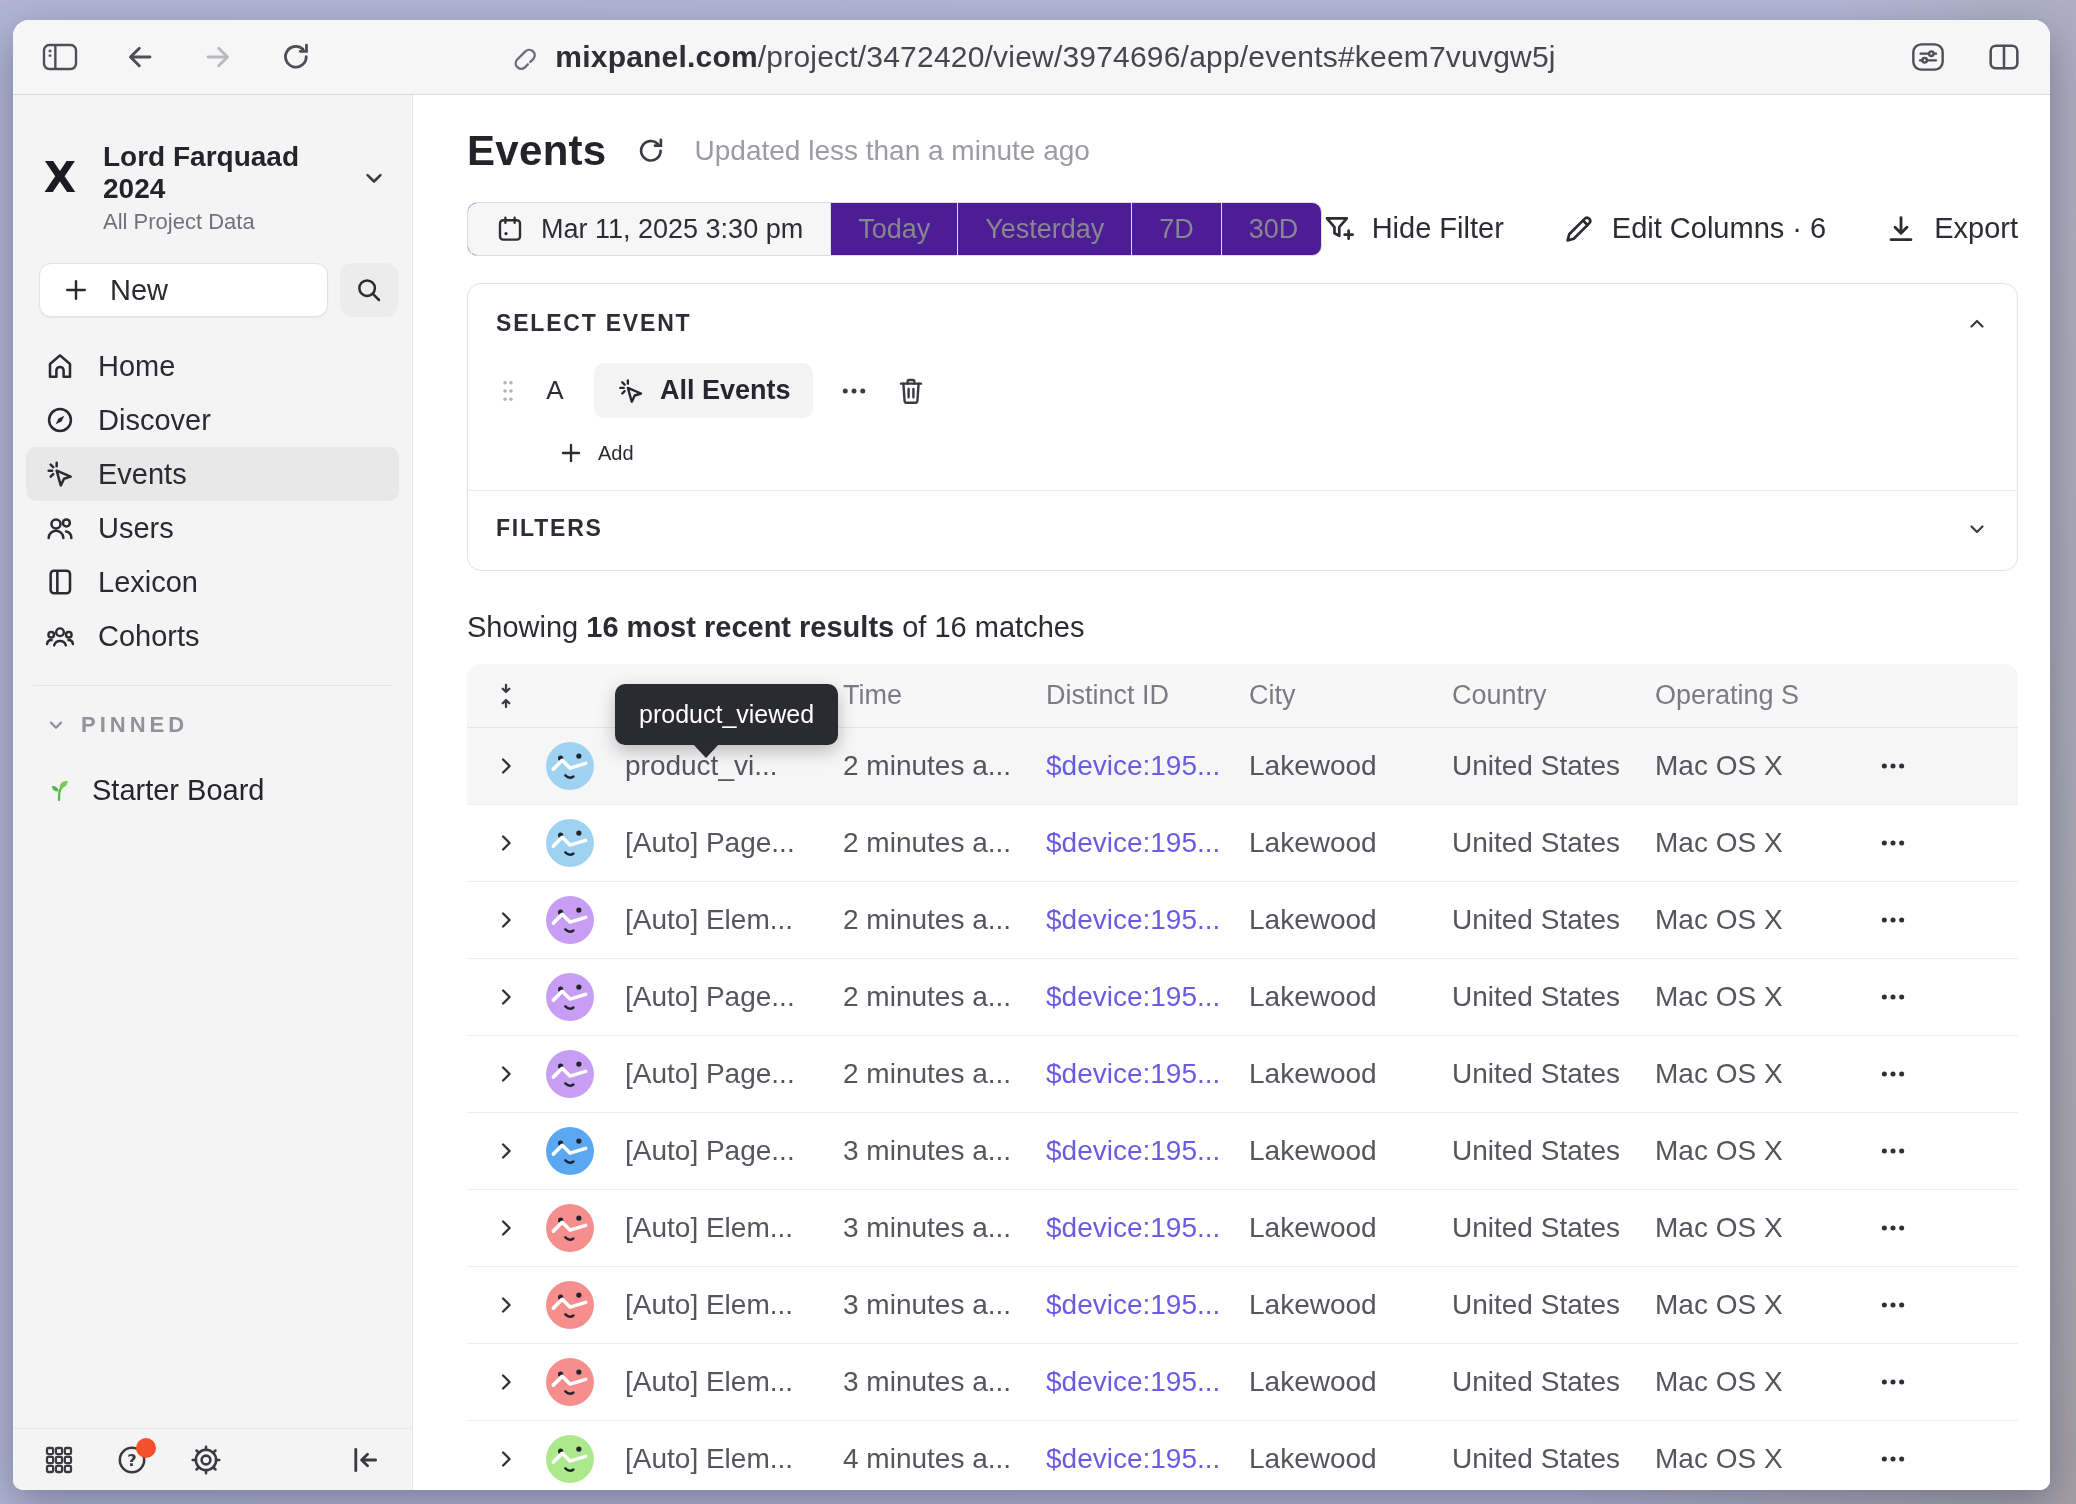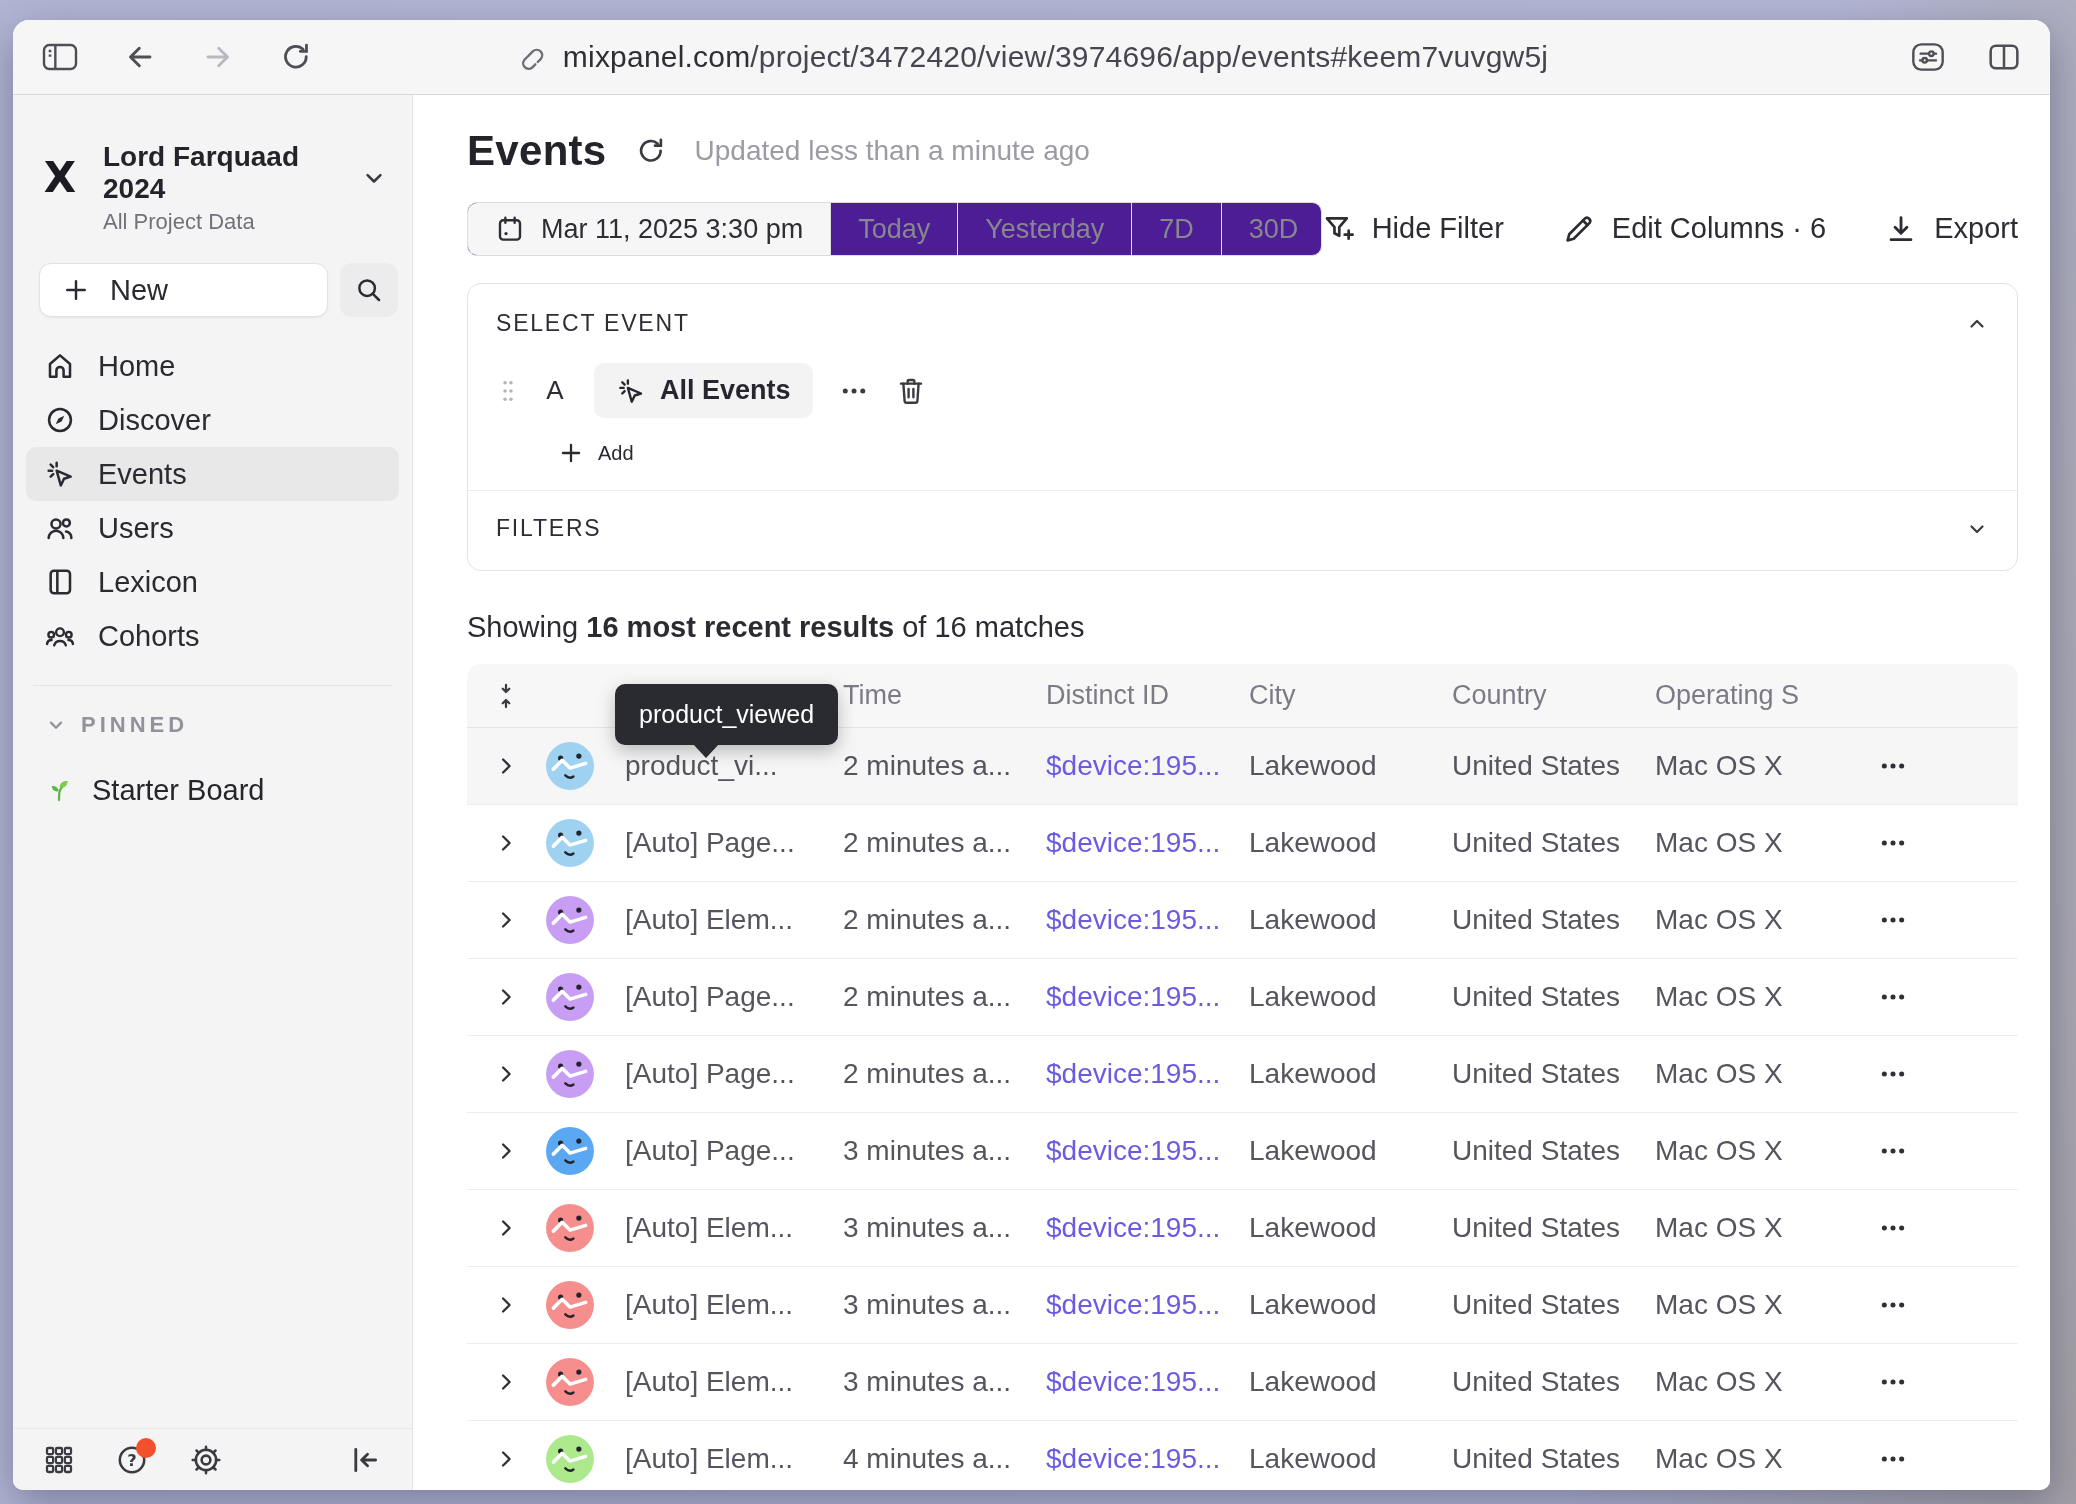"mixpanel.com" .url .domain { font-weight: 400 -> 700 }
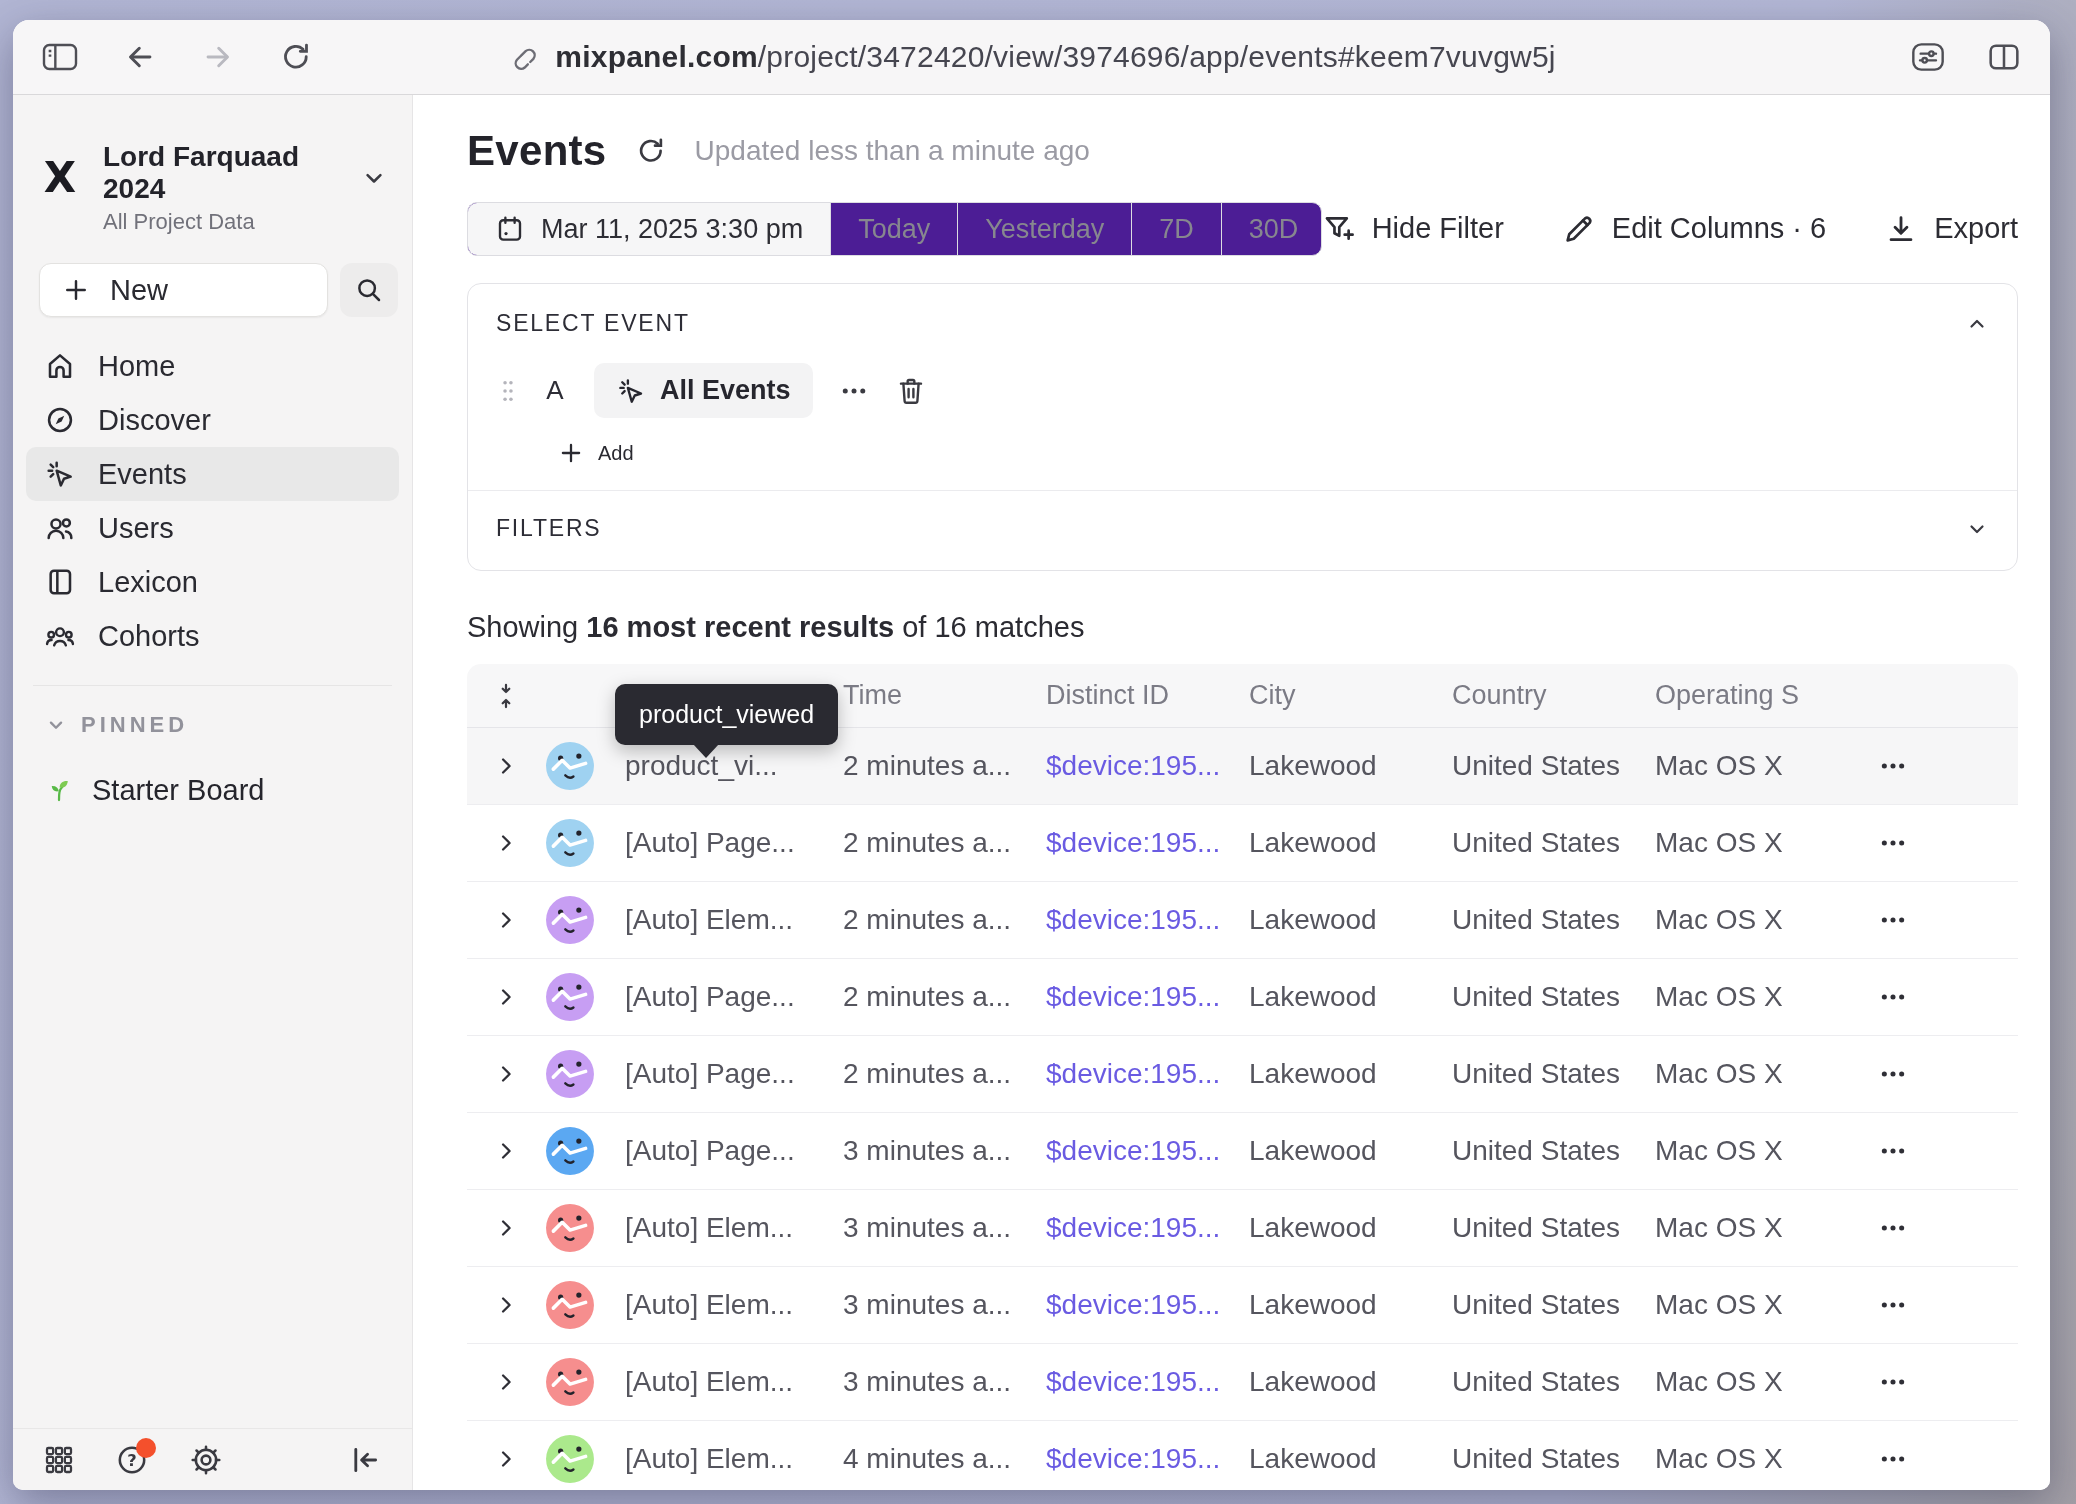"SELECT EVENT" .card-label { font-weight: 400 -> 700 }
